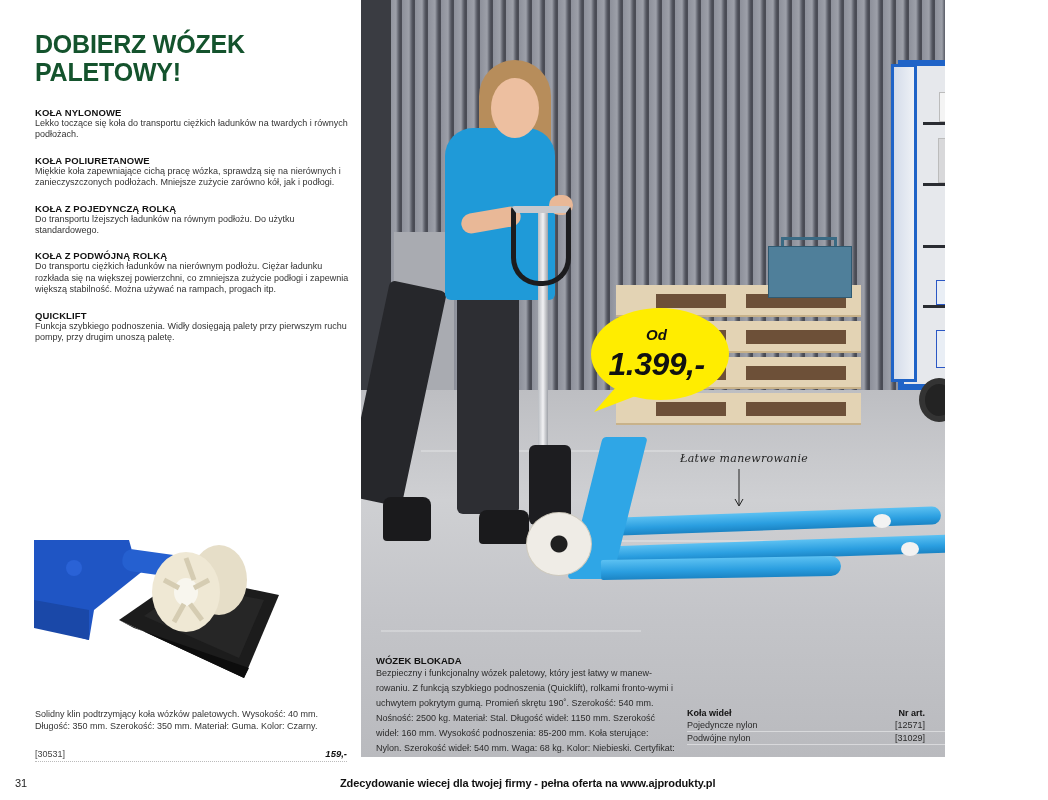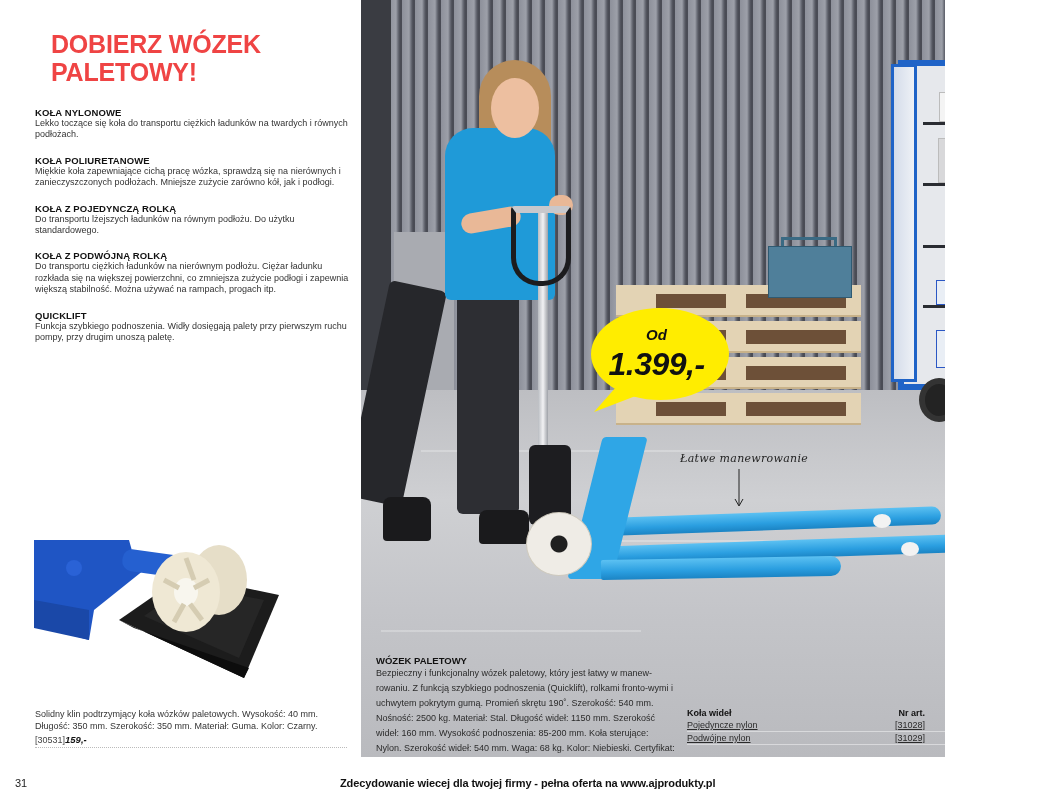"DOBIERZ WÓZEK" .page-title { color: #ef4444 -> #14532d; left: 51px -> 35px }
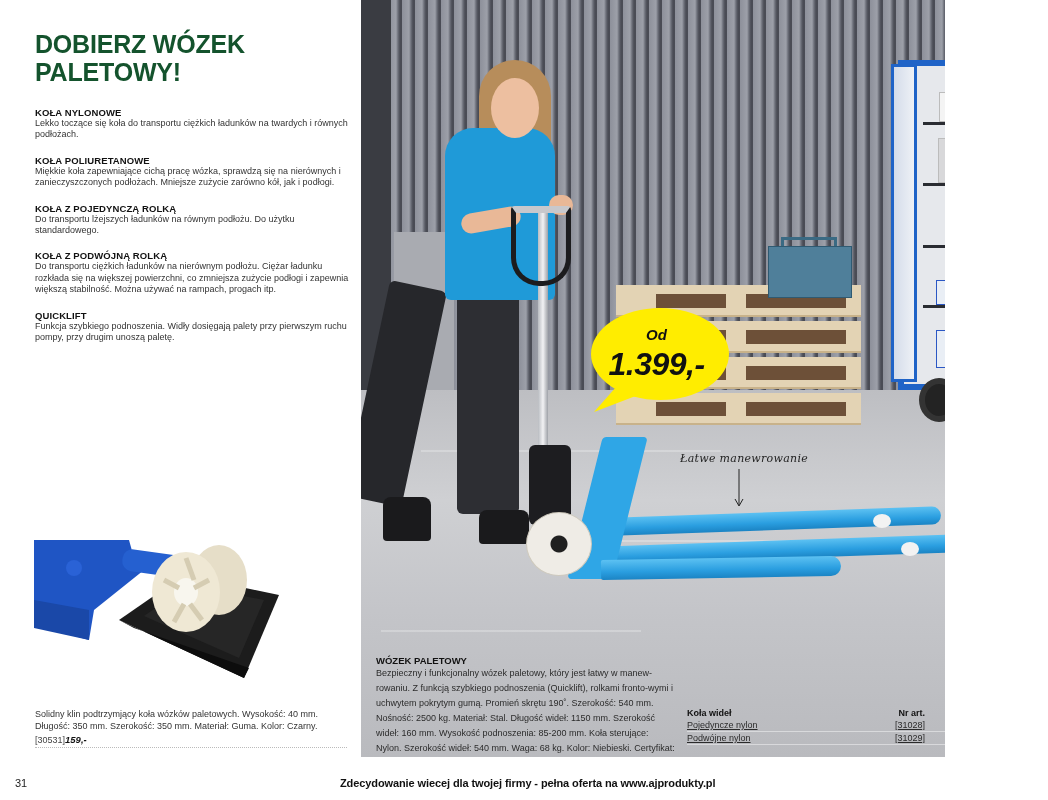"WÓZEK PALETOWY" div.product-title { text: PALETOWY -> BLOKADA }
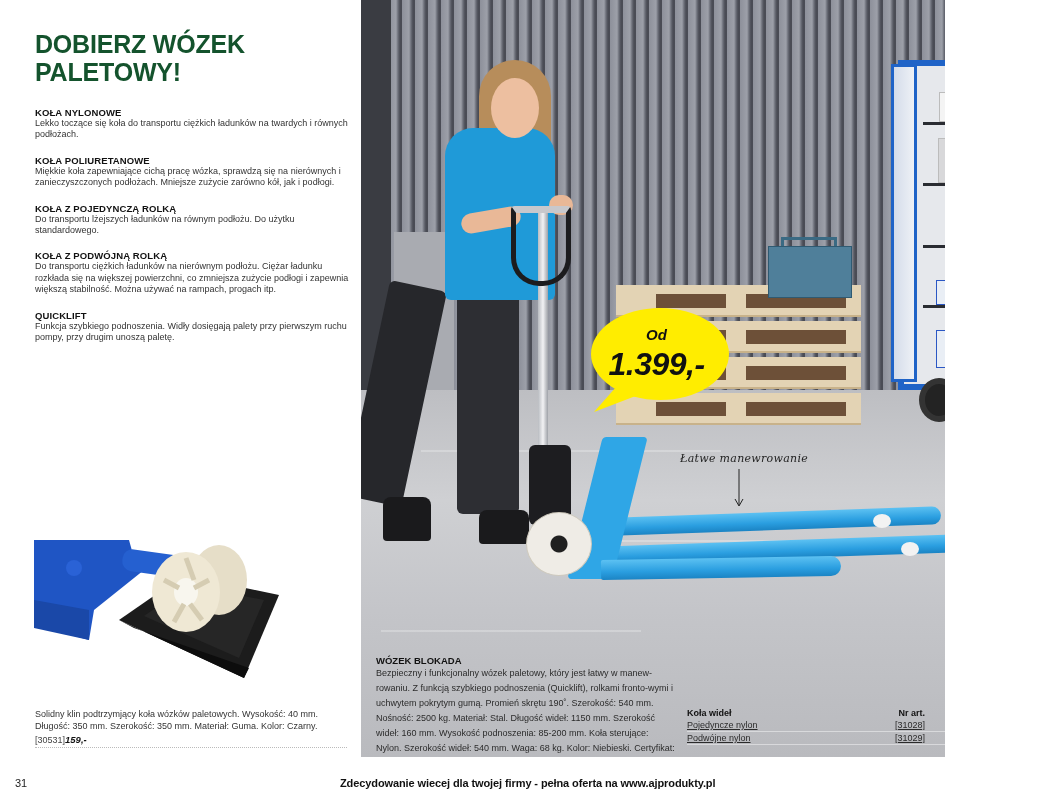"Pojedyncze nylon" .variants-row { text-decoration: underline -> none }
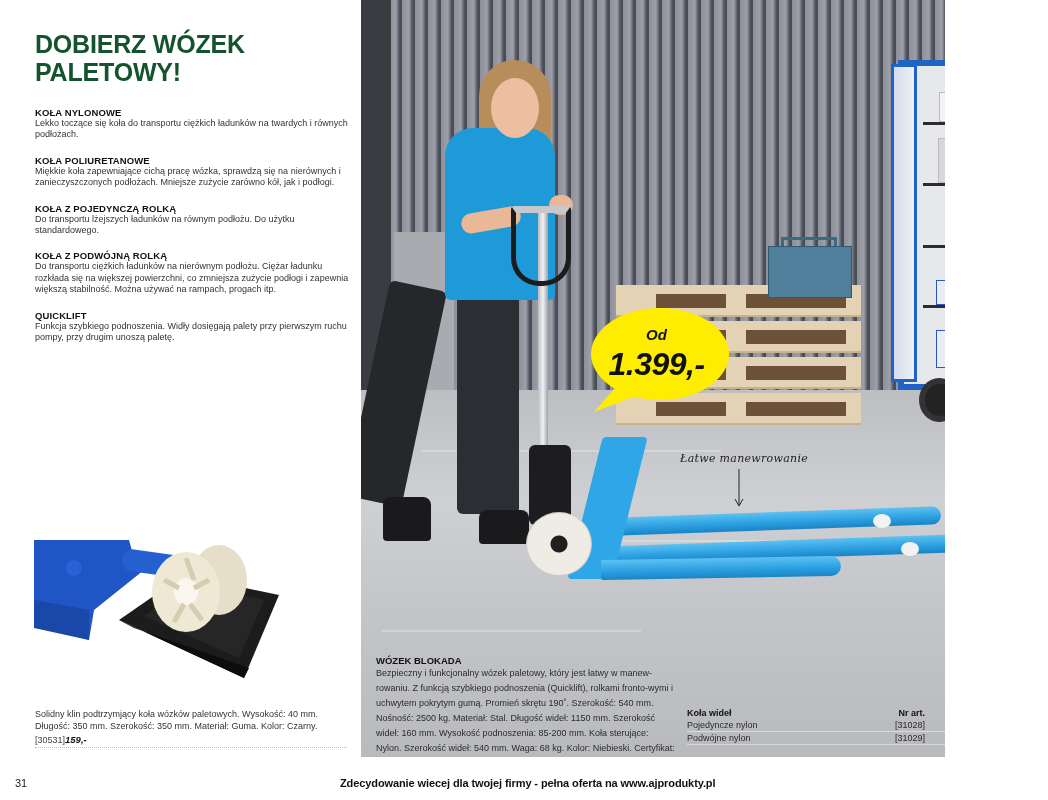"[31028]" span { text: 31028 -> 12571 }
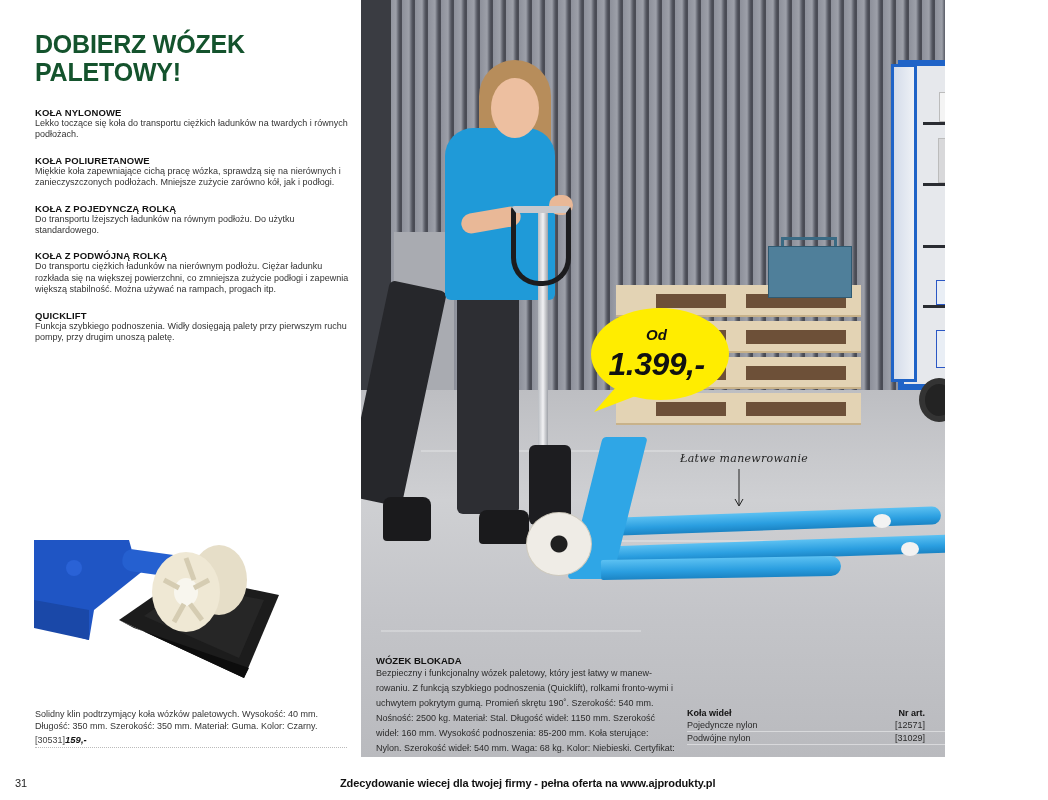"[30531]" .accessory-row { justify-content: none -> space-between; margin-top: 2px -> 16px }
